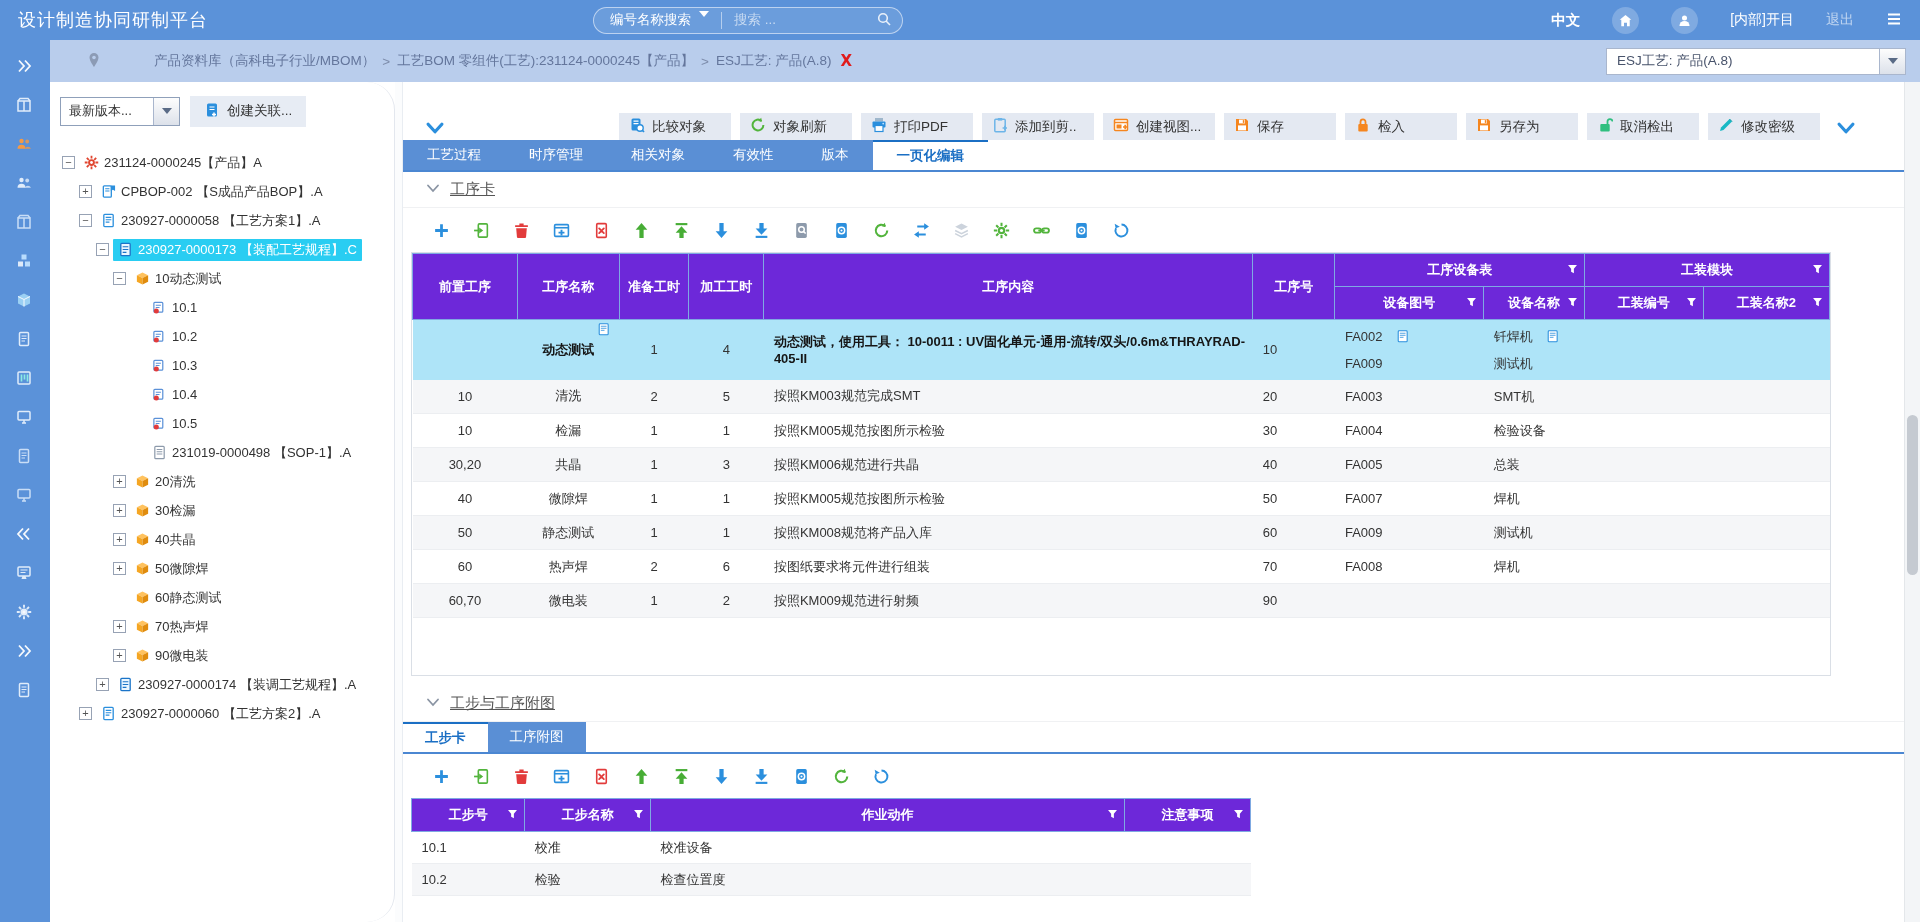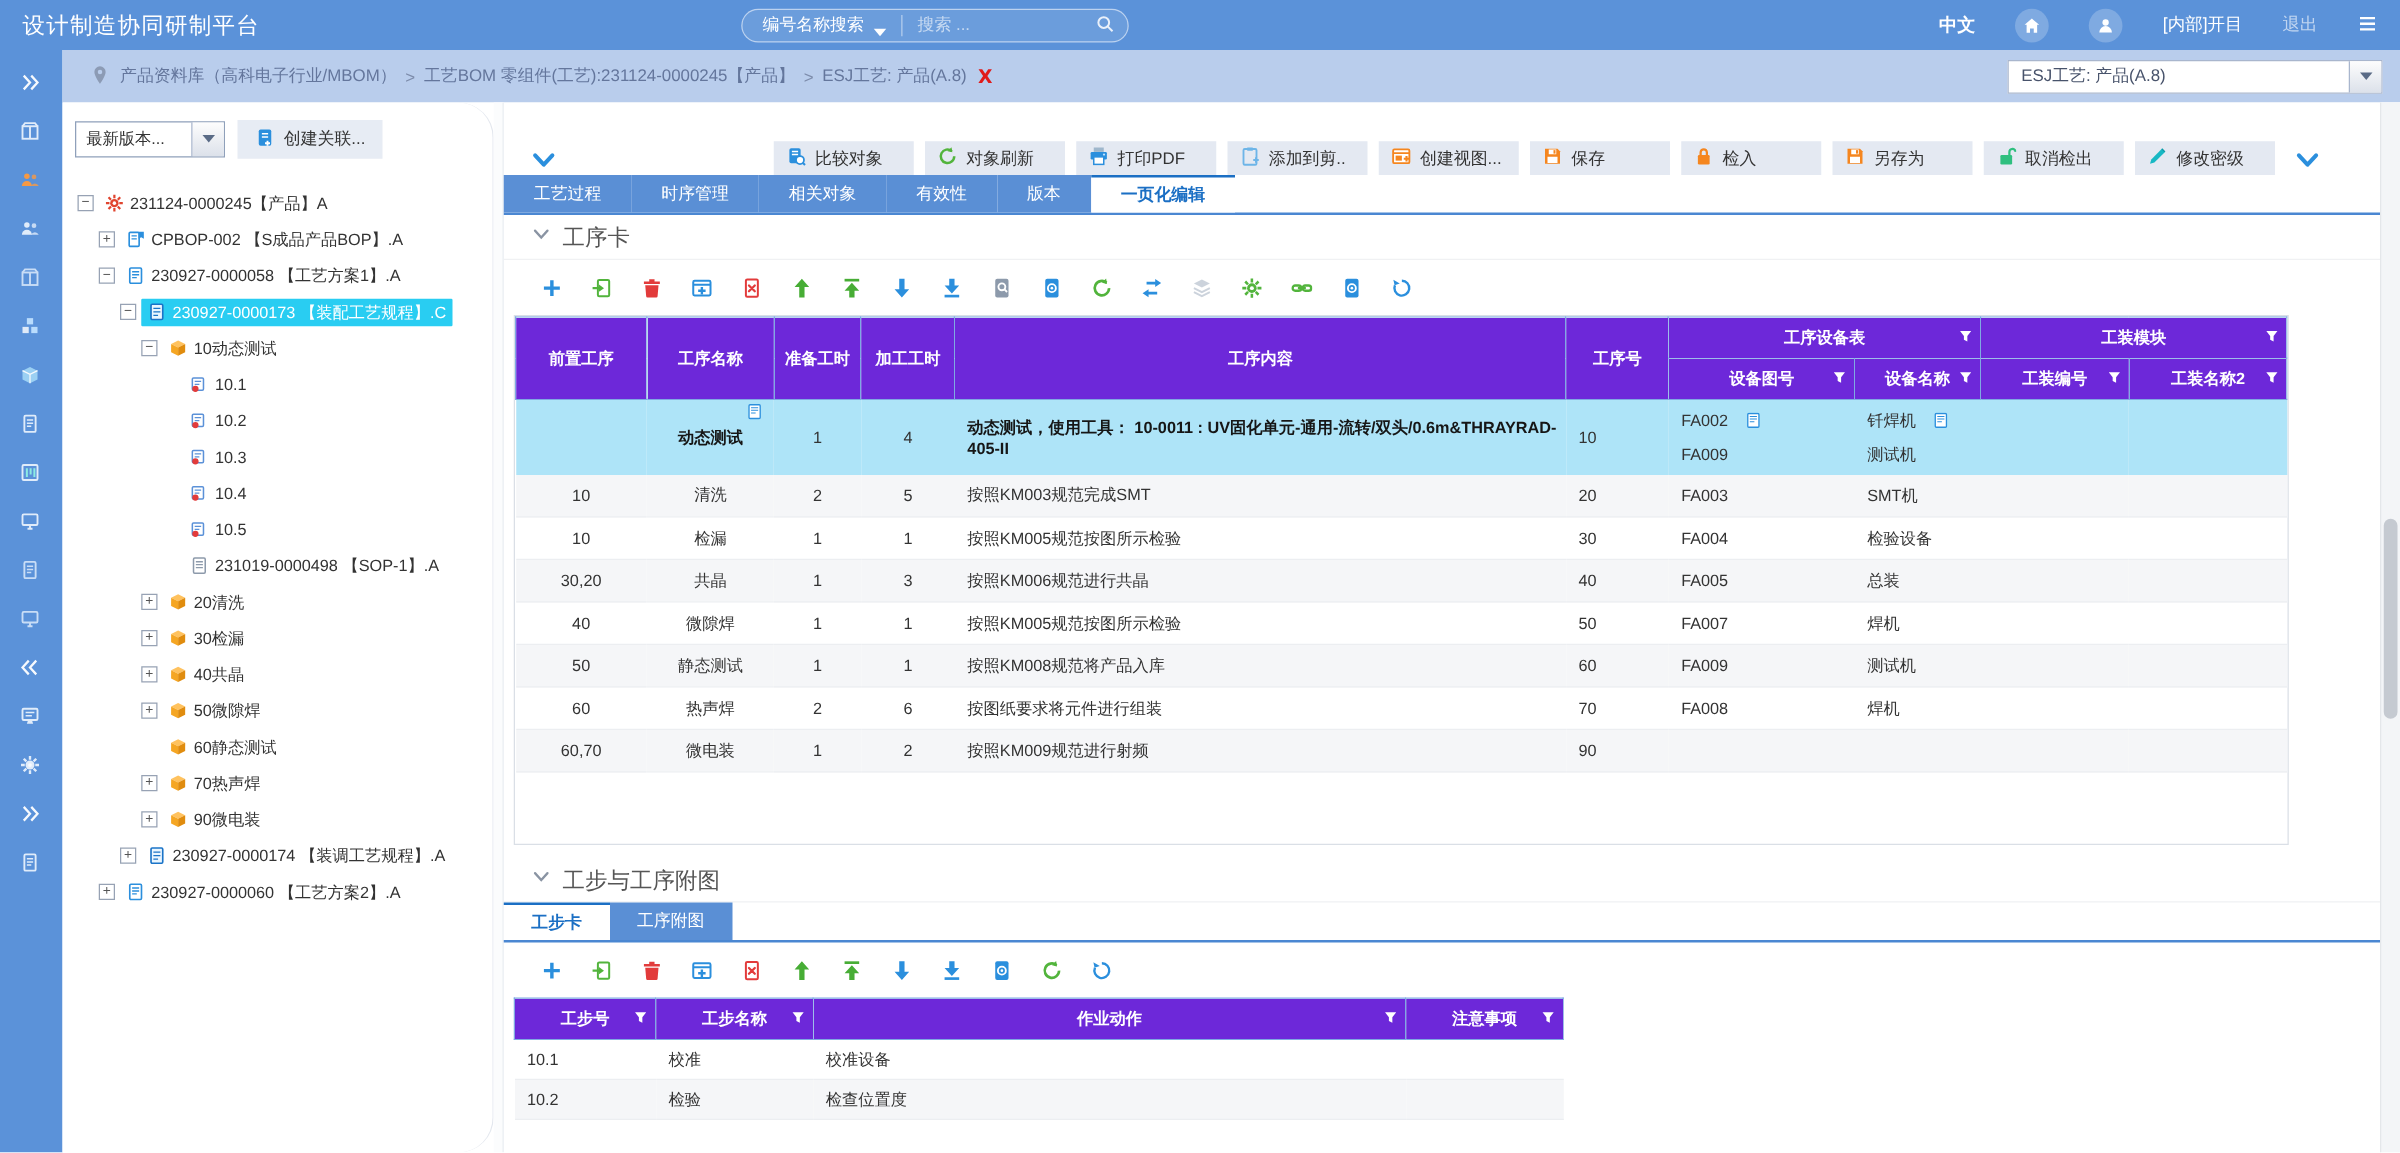"编号名称搜索" .search-cat { align-items: flex-end -> flex-start }
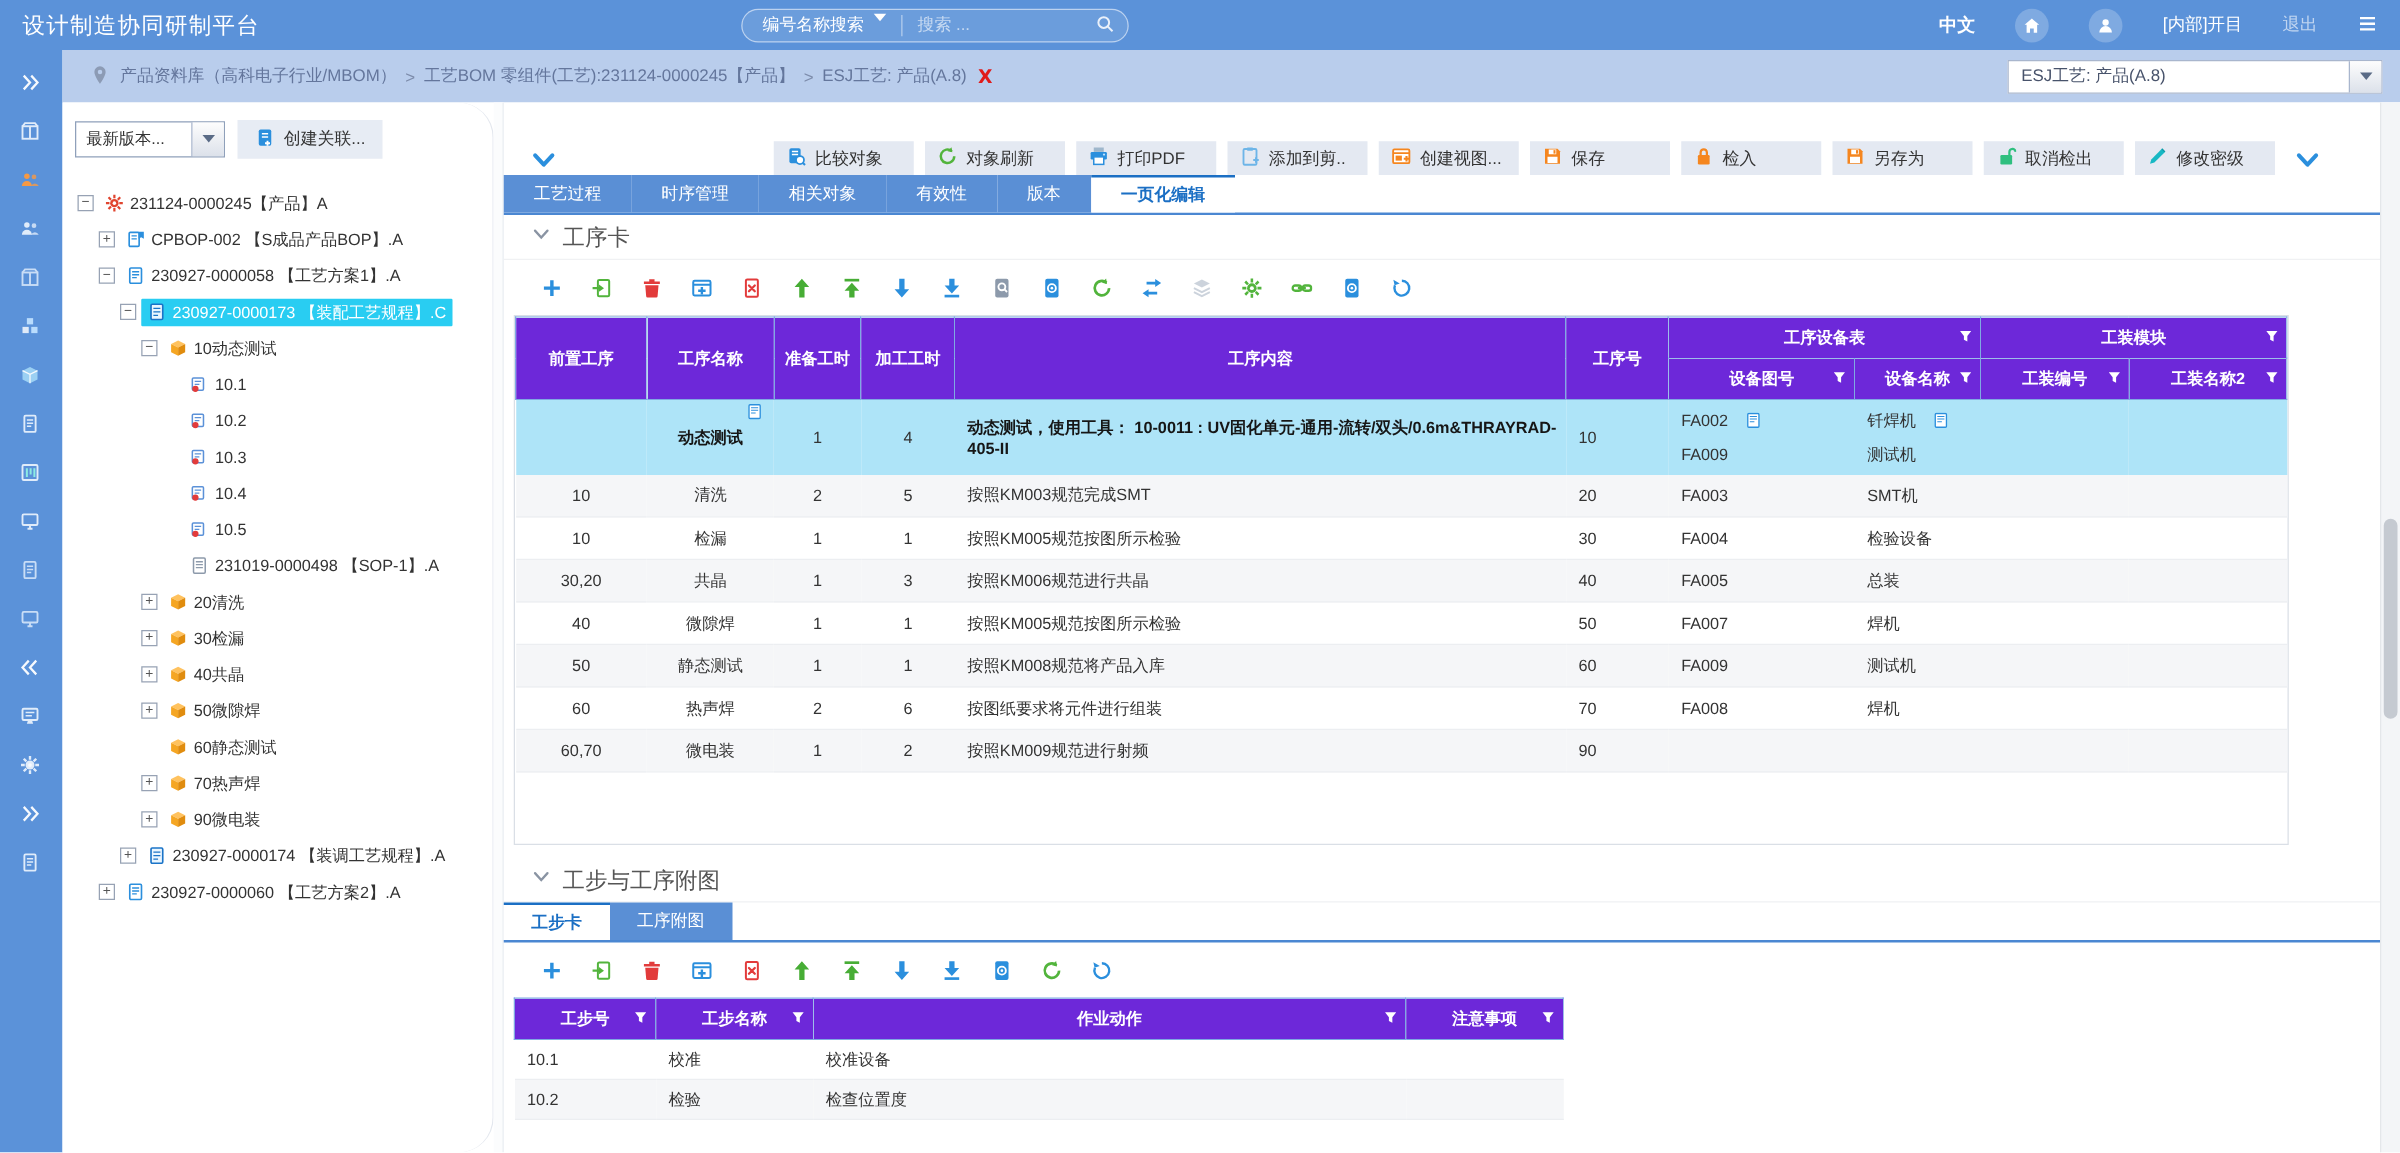"产品资料库（高科电子行业/MBOM）" .crumbbar { gap: none -> 44px; padding: 0 14px 0 22px -> 0 14px 0 36px }
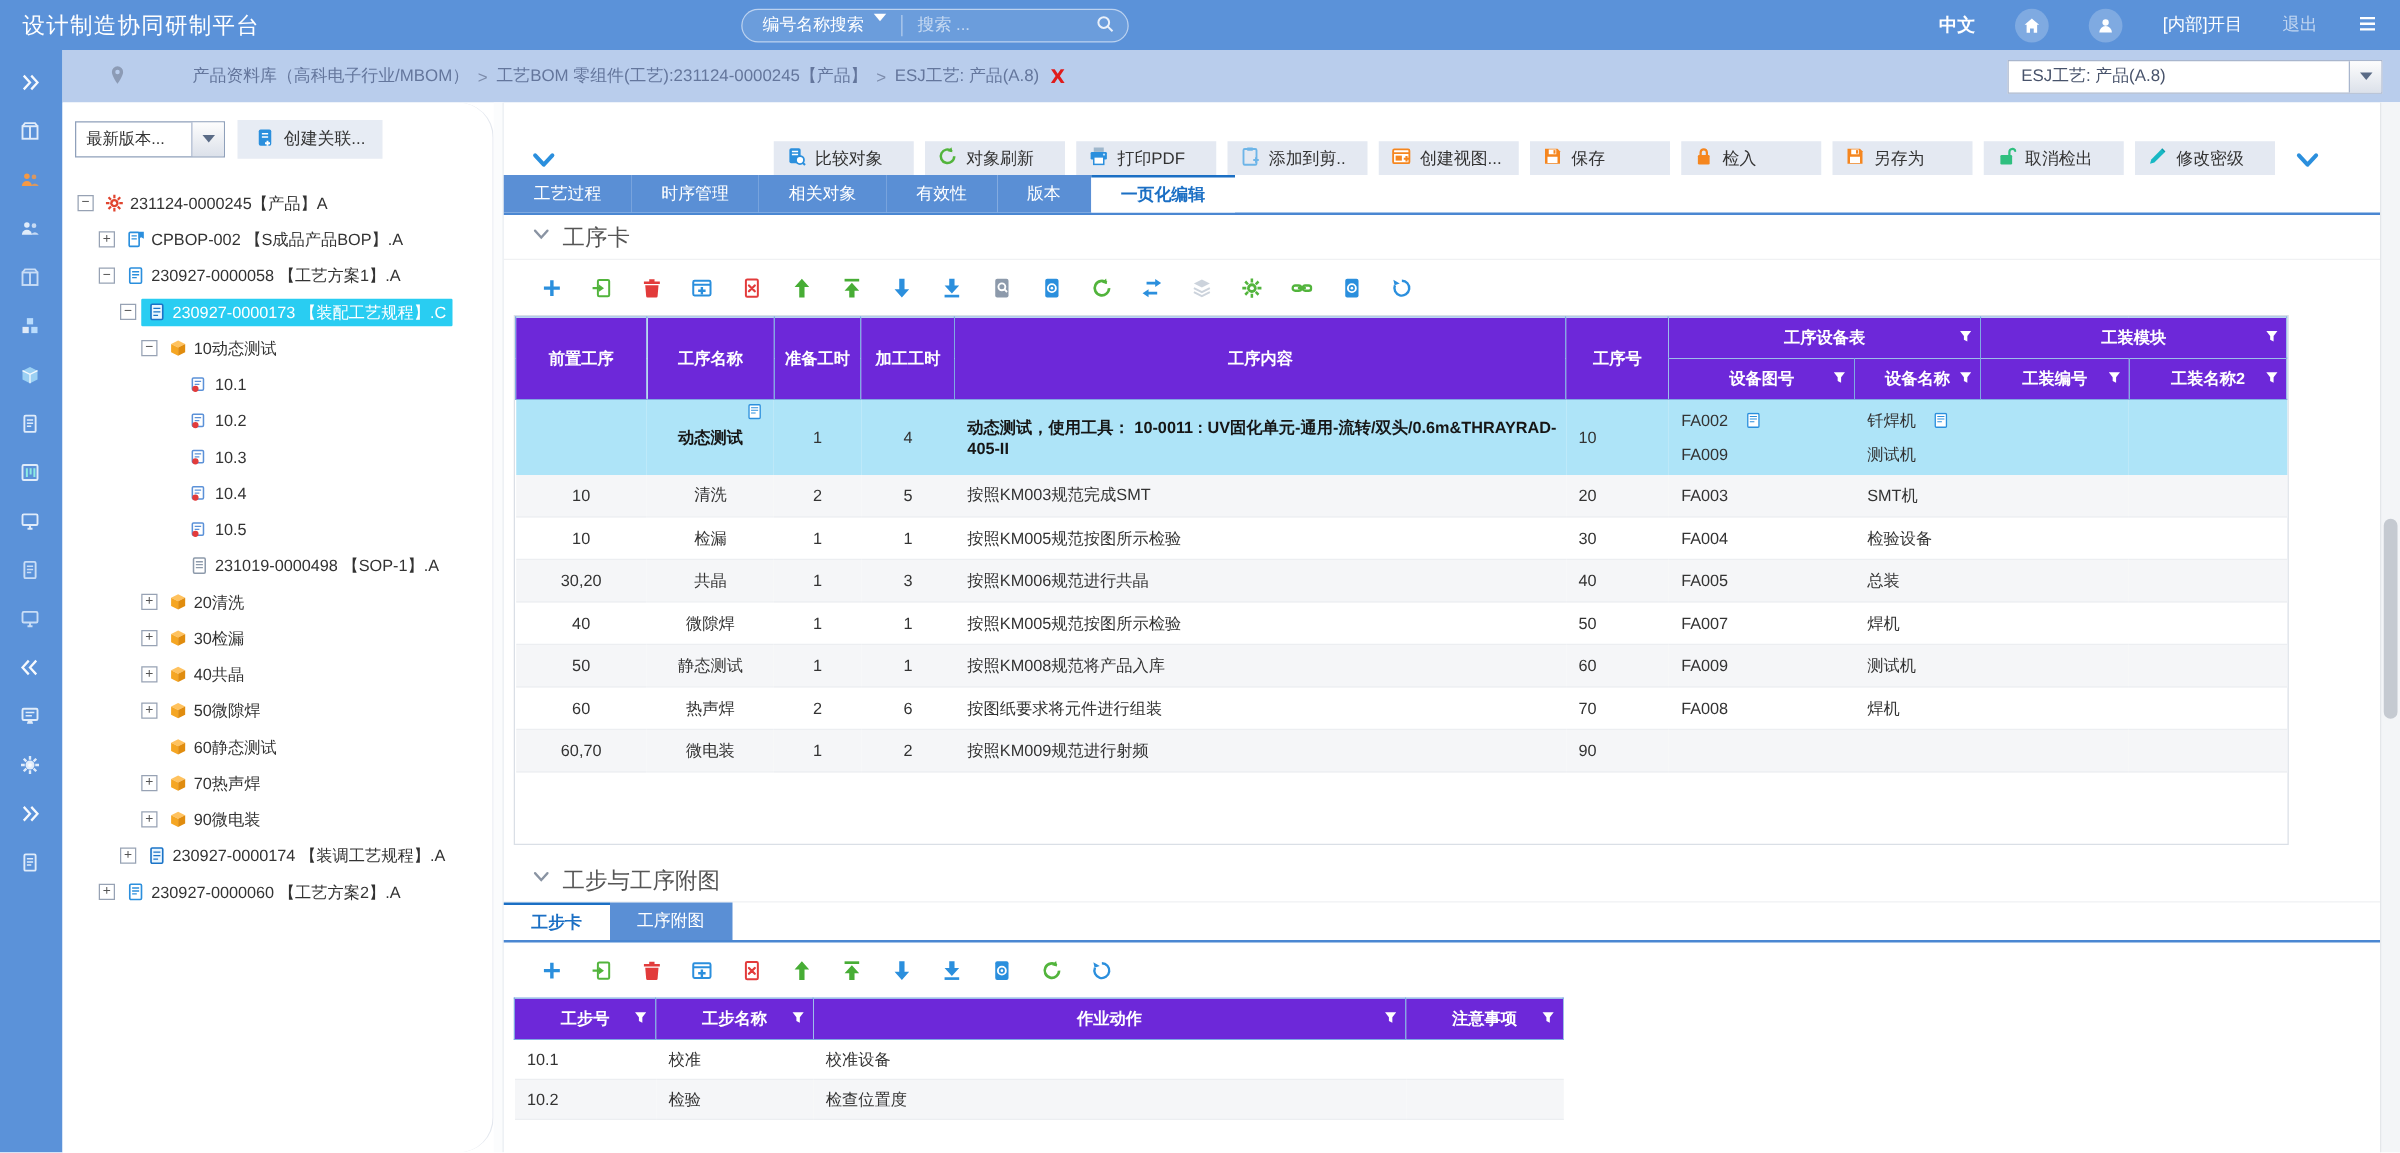"工序卡" .sect-head { font-size: 18px -> 15px; text-decoration: none -> underline }
